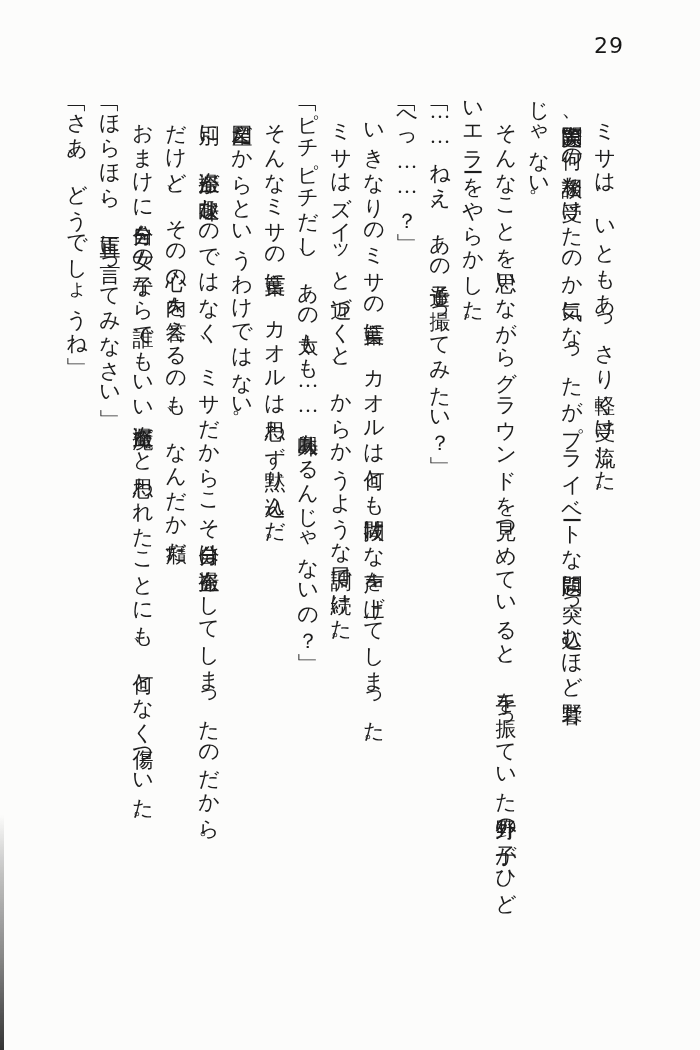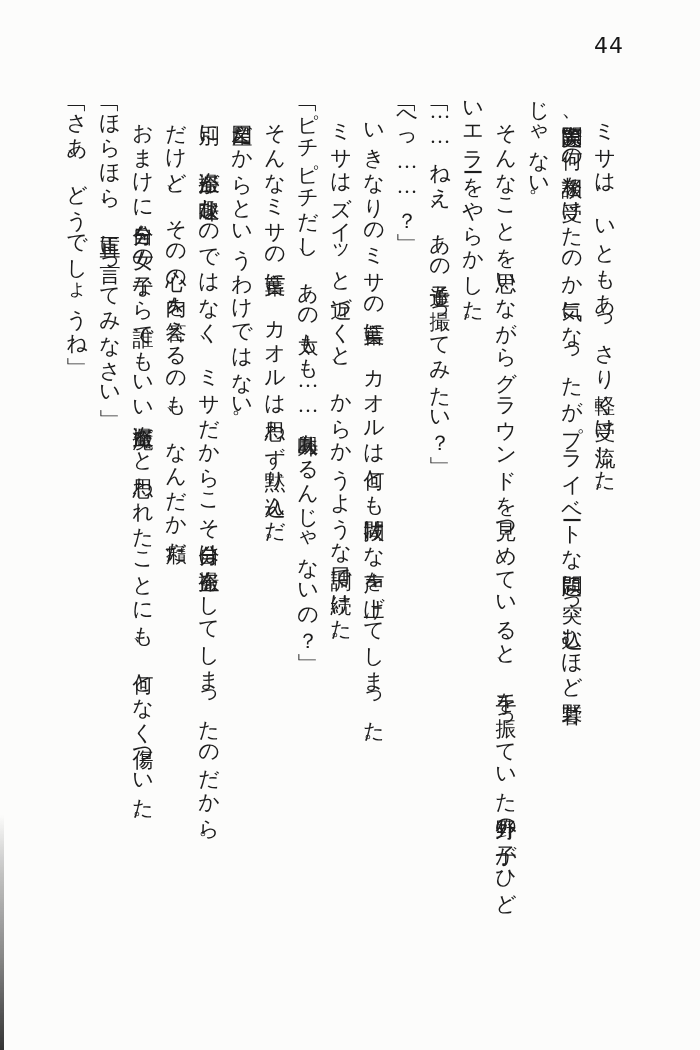"44" div.page-number { text: 44 -> 29 }
